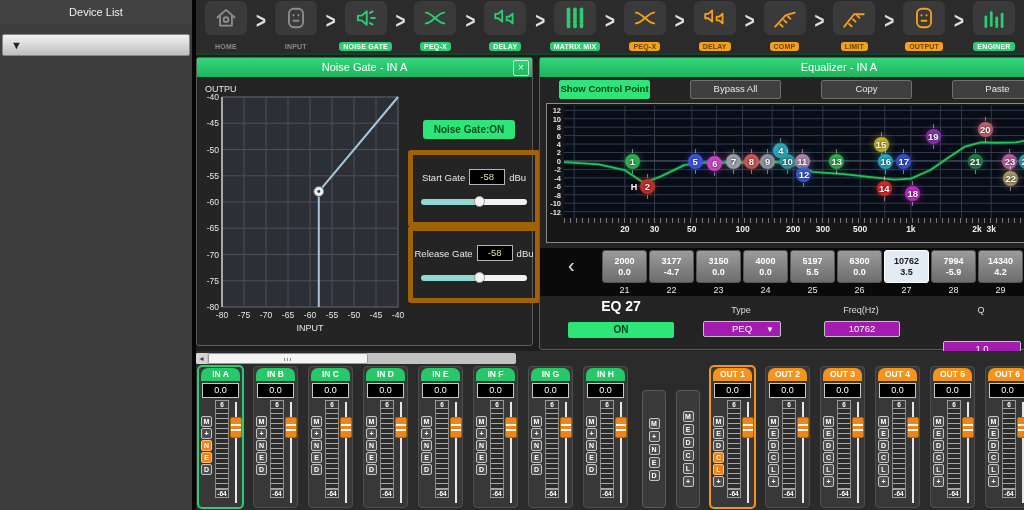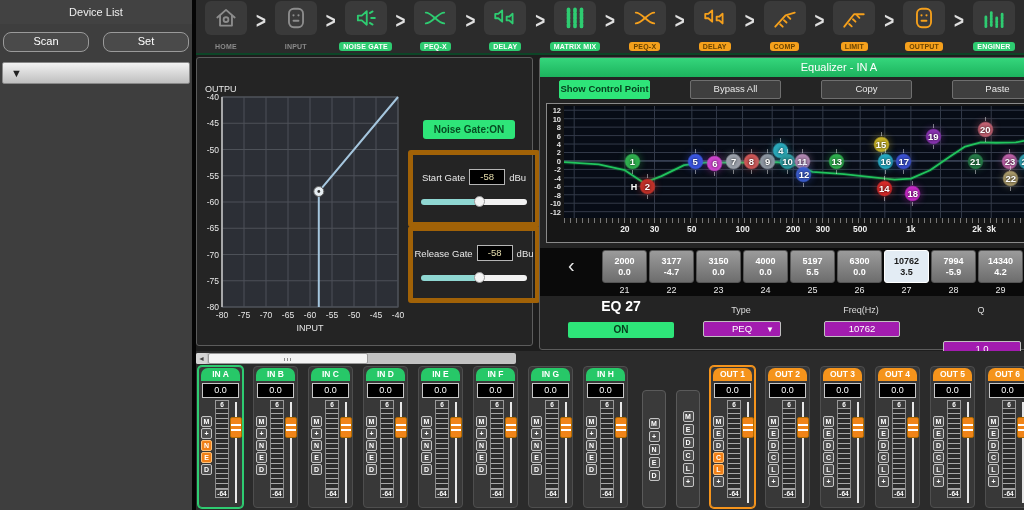"Scan" div.sb-btnrow { html: <div> <div>Scan</div> <div>Set</div> </div> -> none }
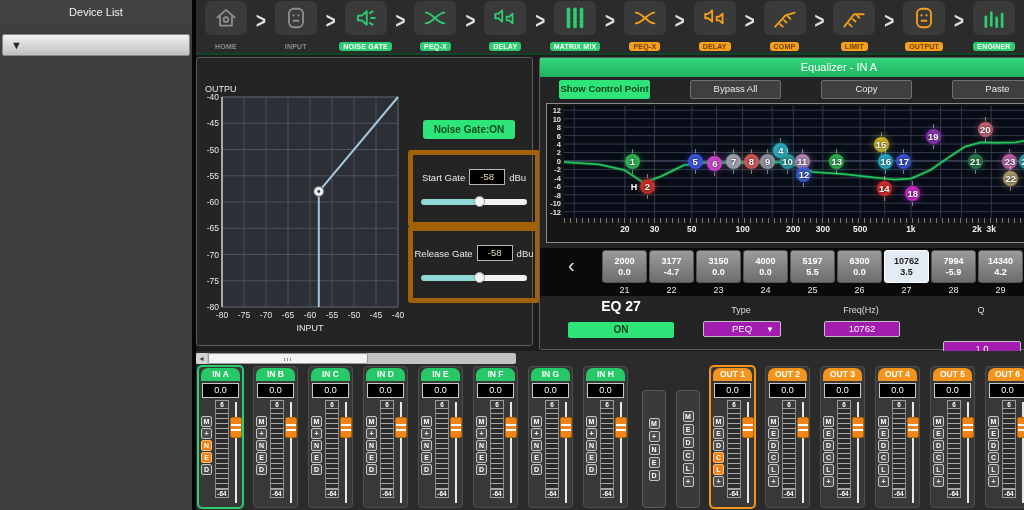"Noise Gate - IN A" div.ptitle { html: none -> <div> <span>Noise Gate - IN A</span> <span>×</span> </div> }
